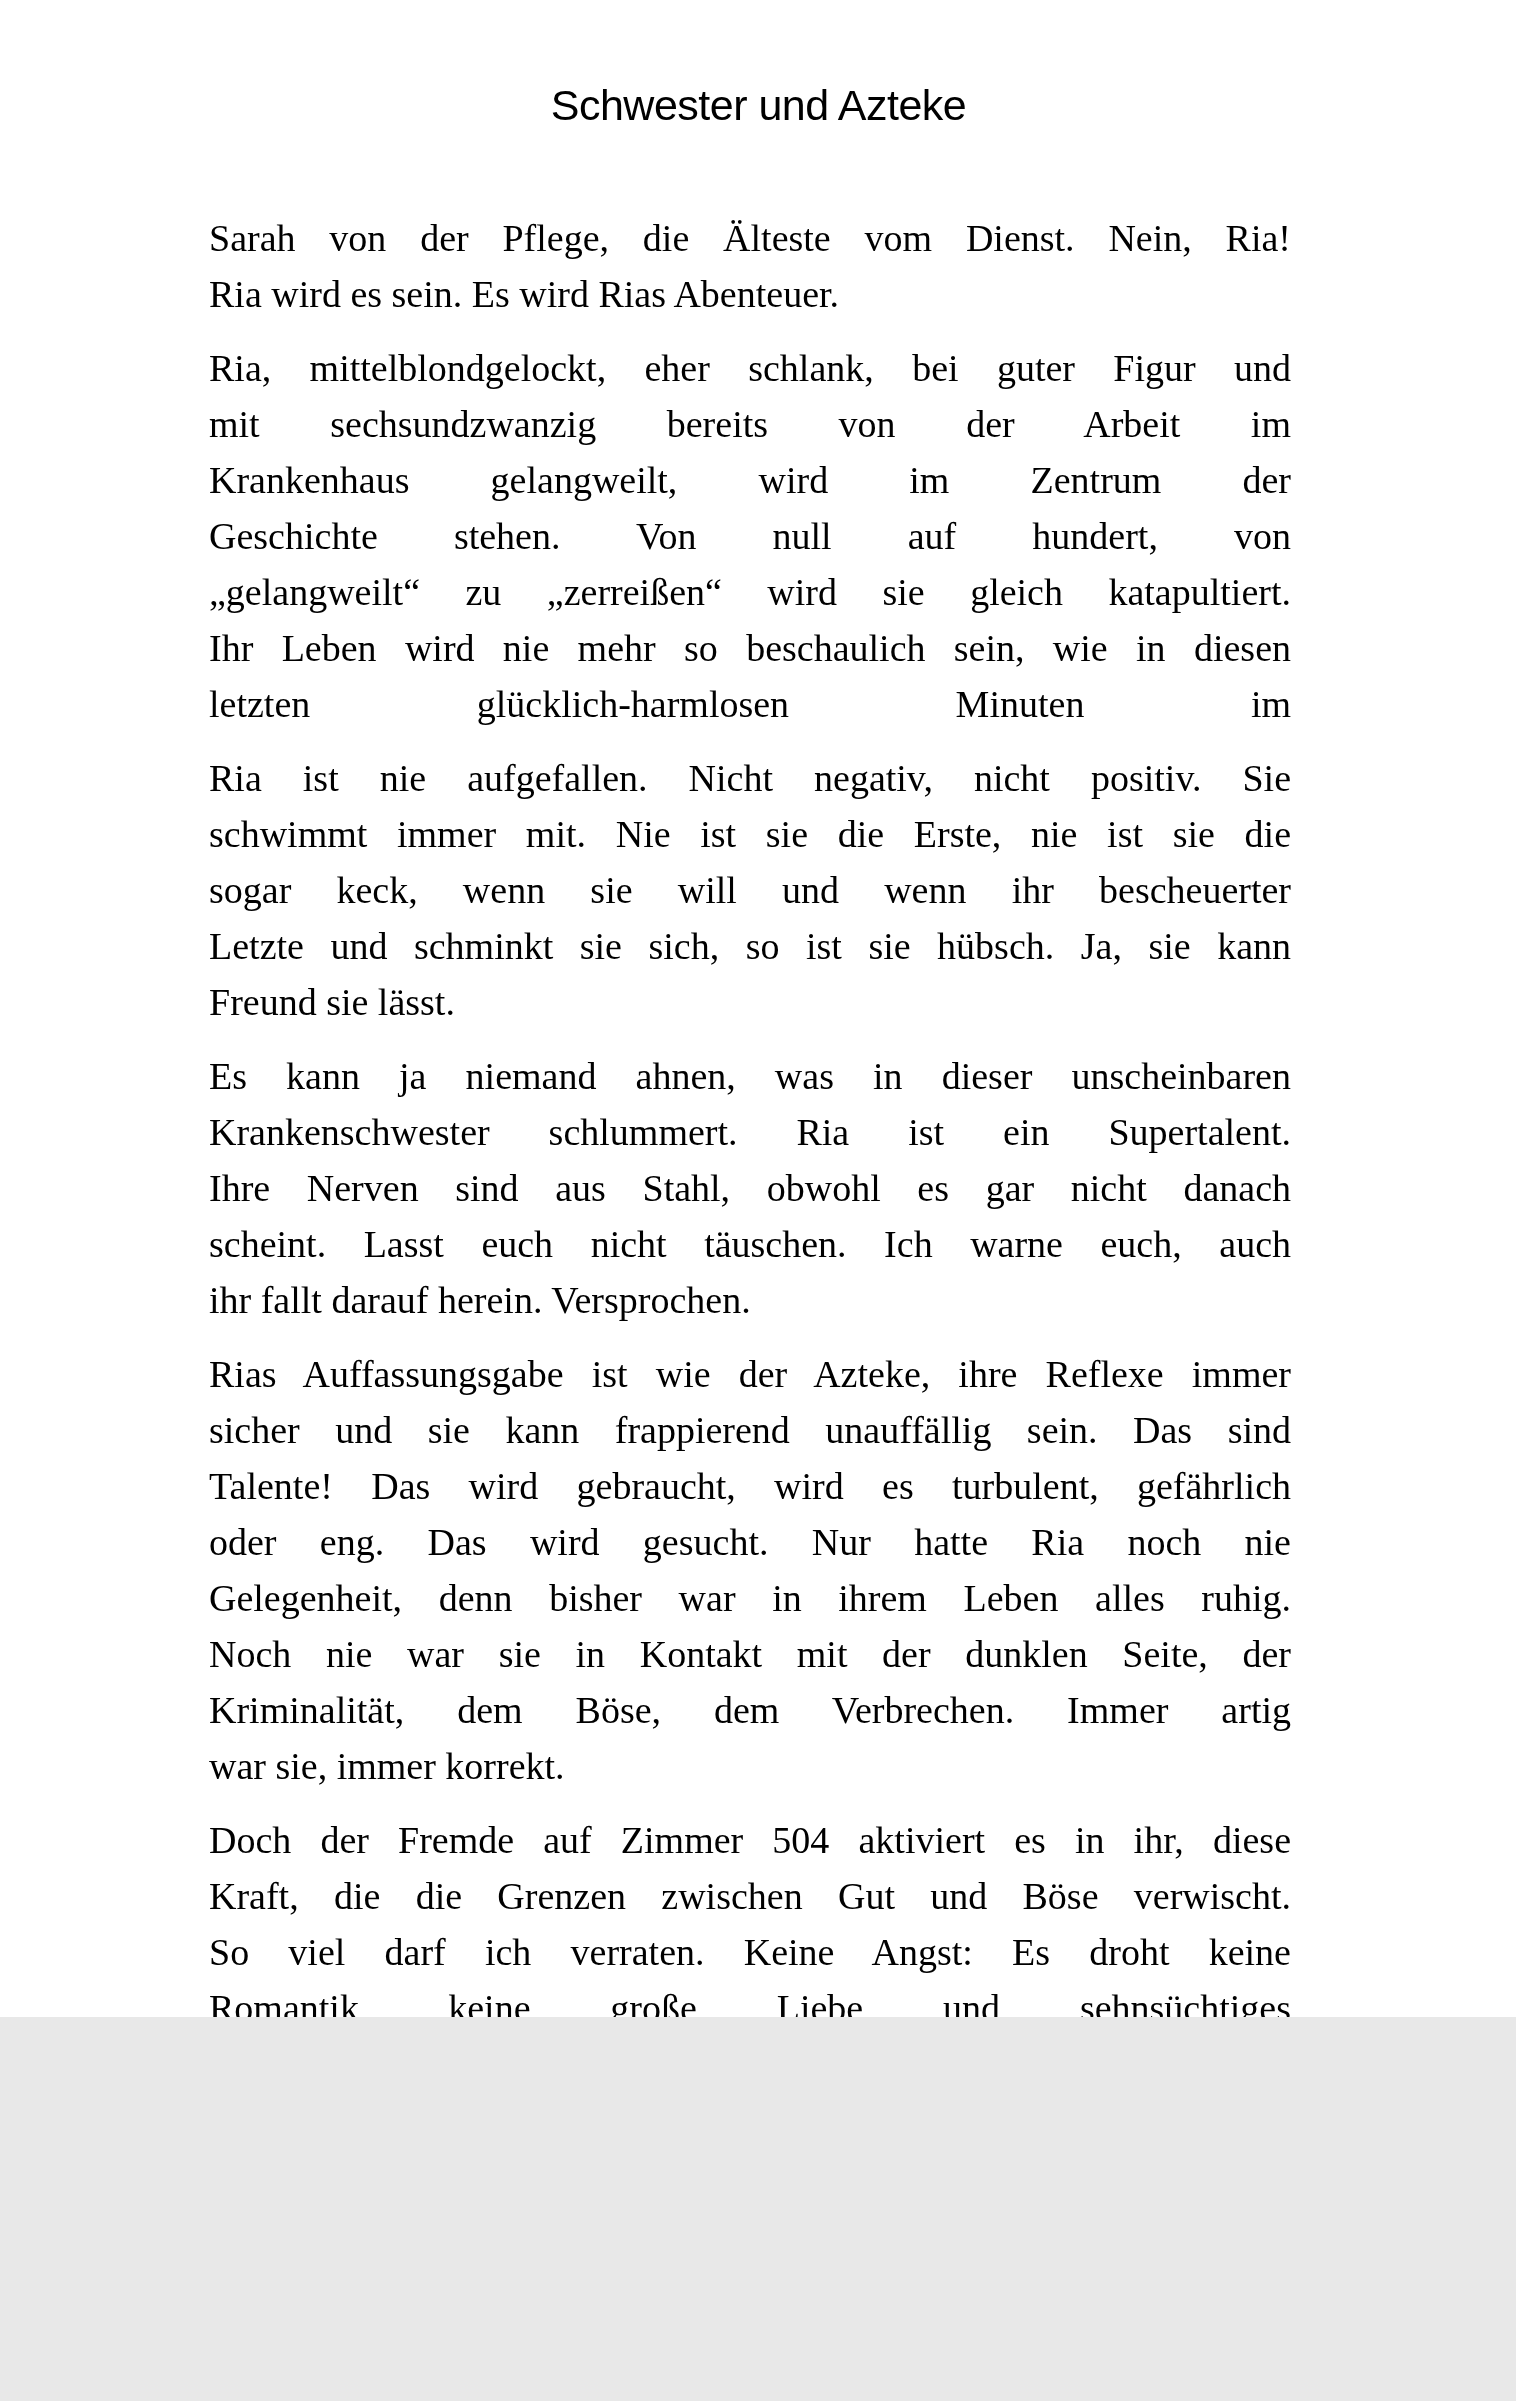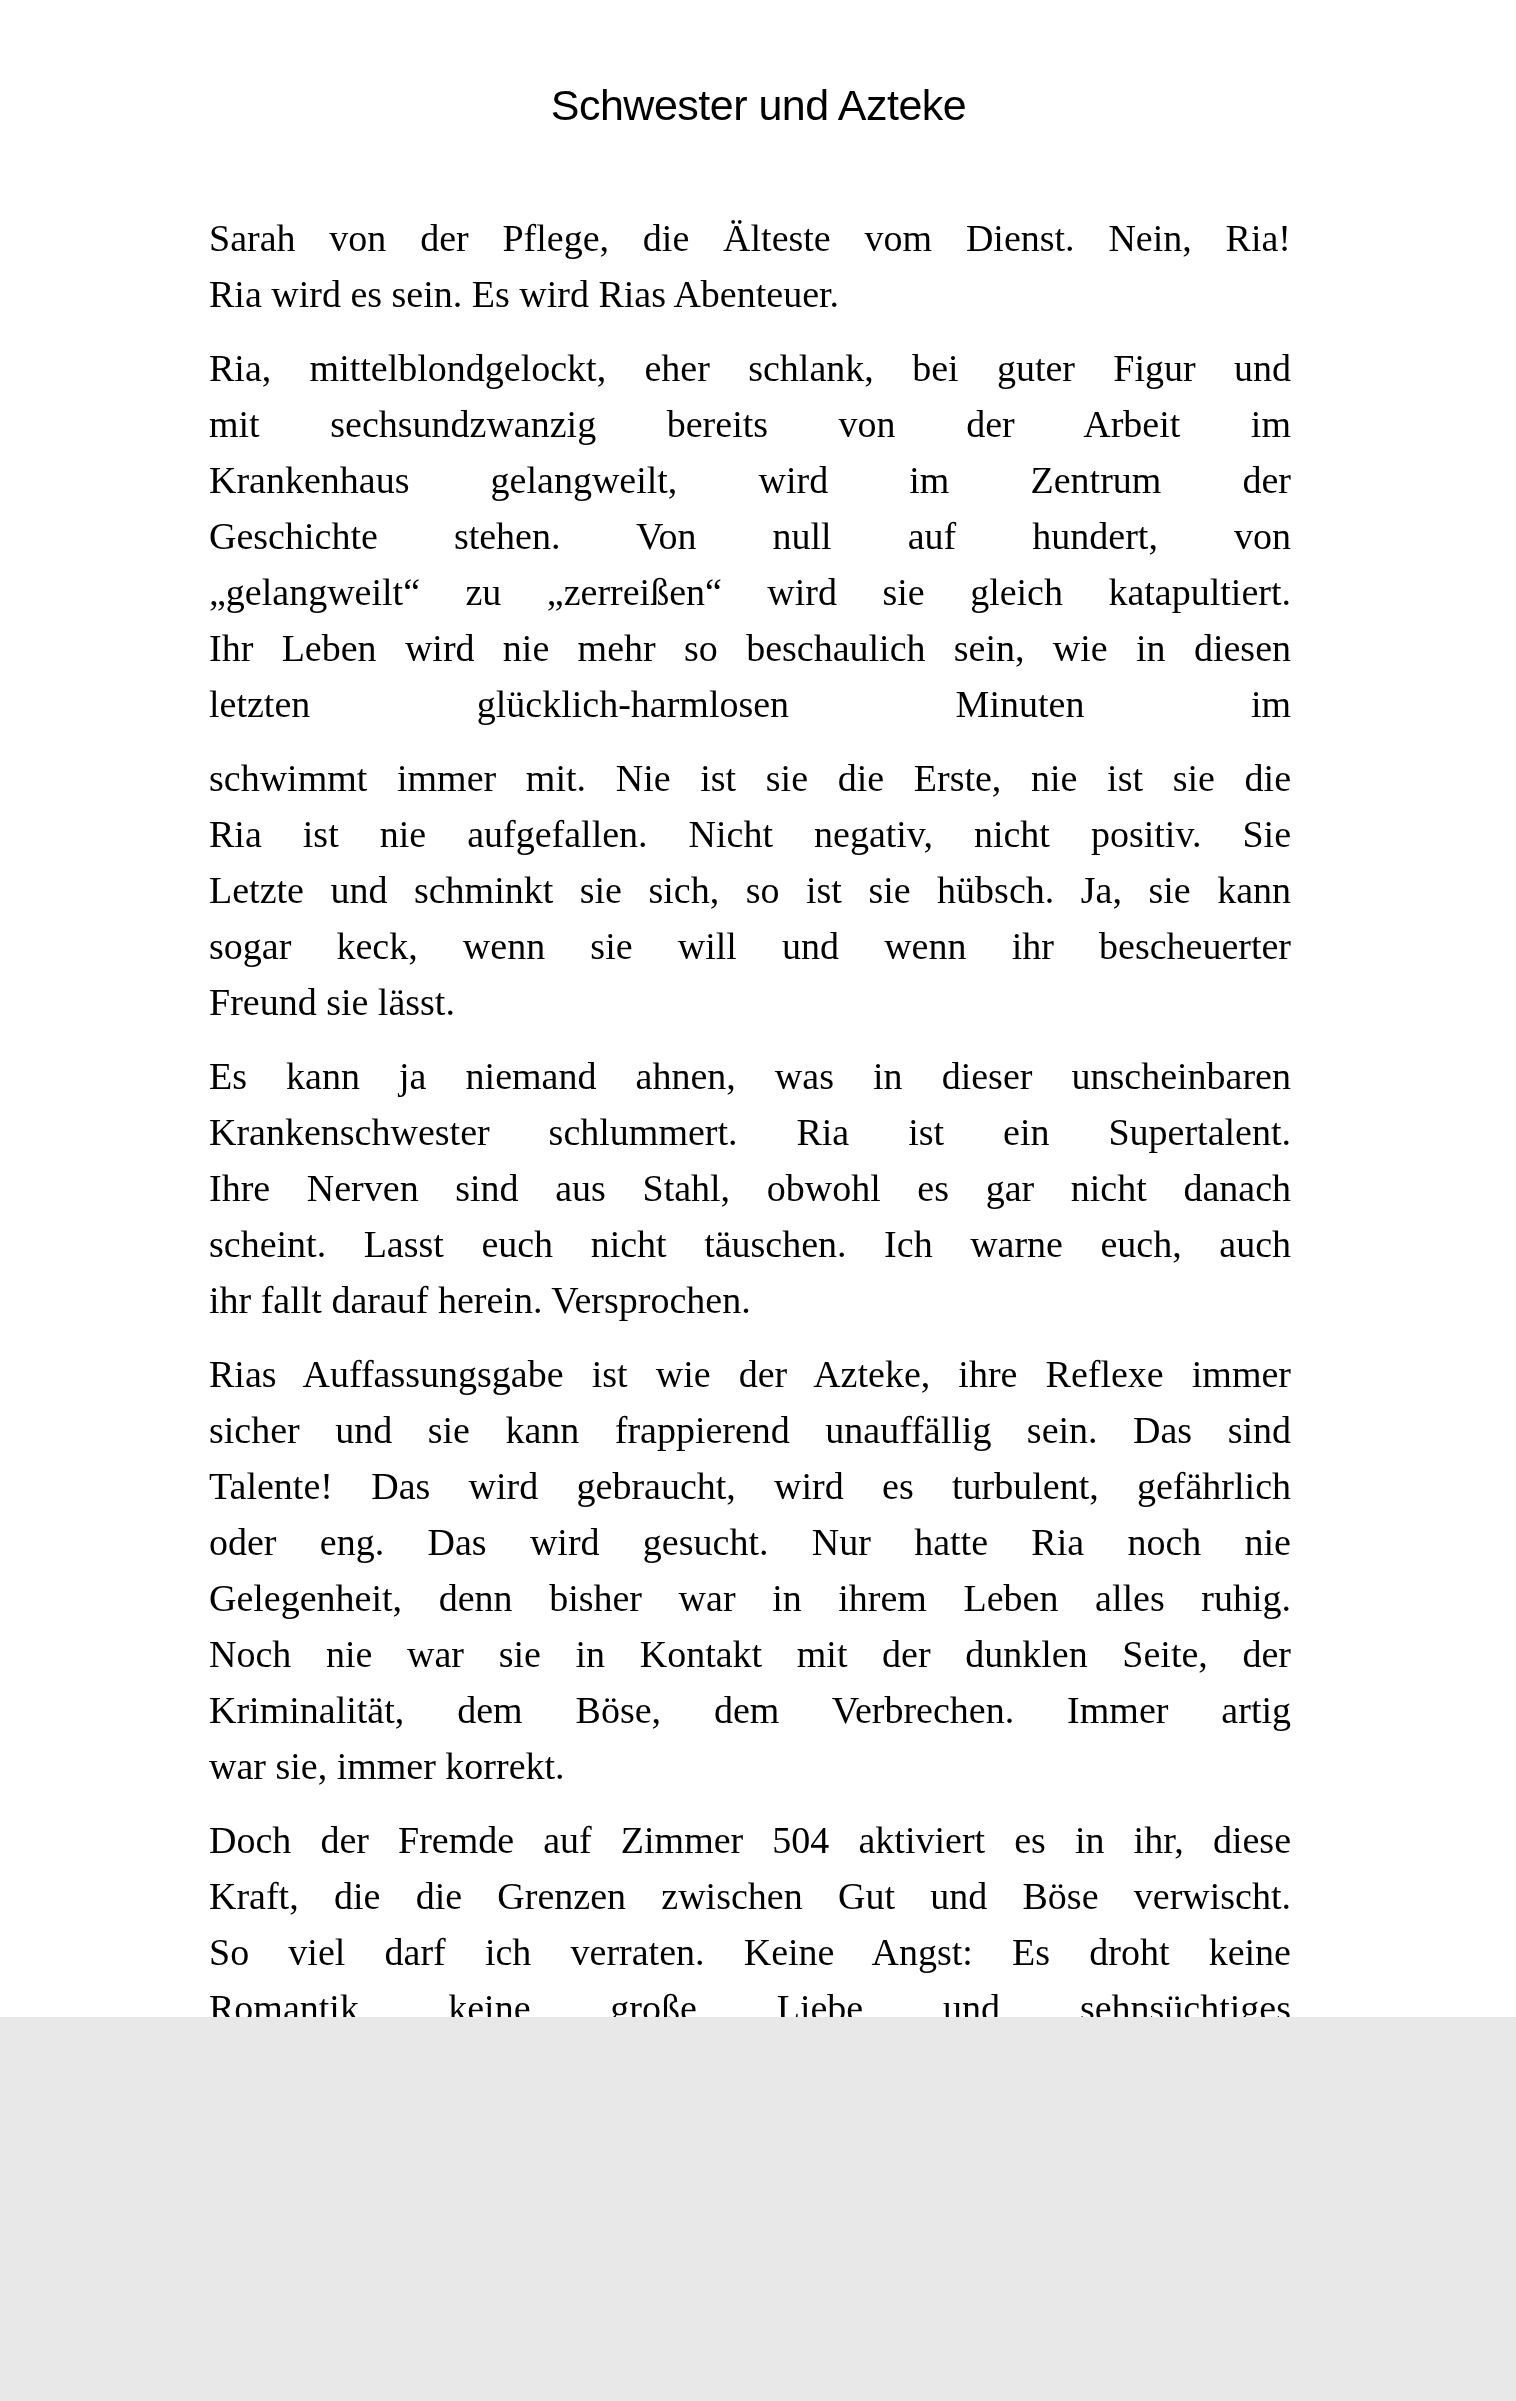"schwimmt immer mit. Nie ist" div.line { order: before "Ria ist nie aufgefallen. Nicht" -> after "Ria ist nie aufgefallen. Nicht" }
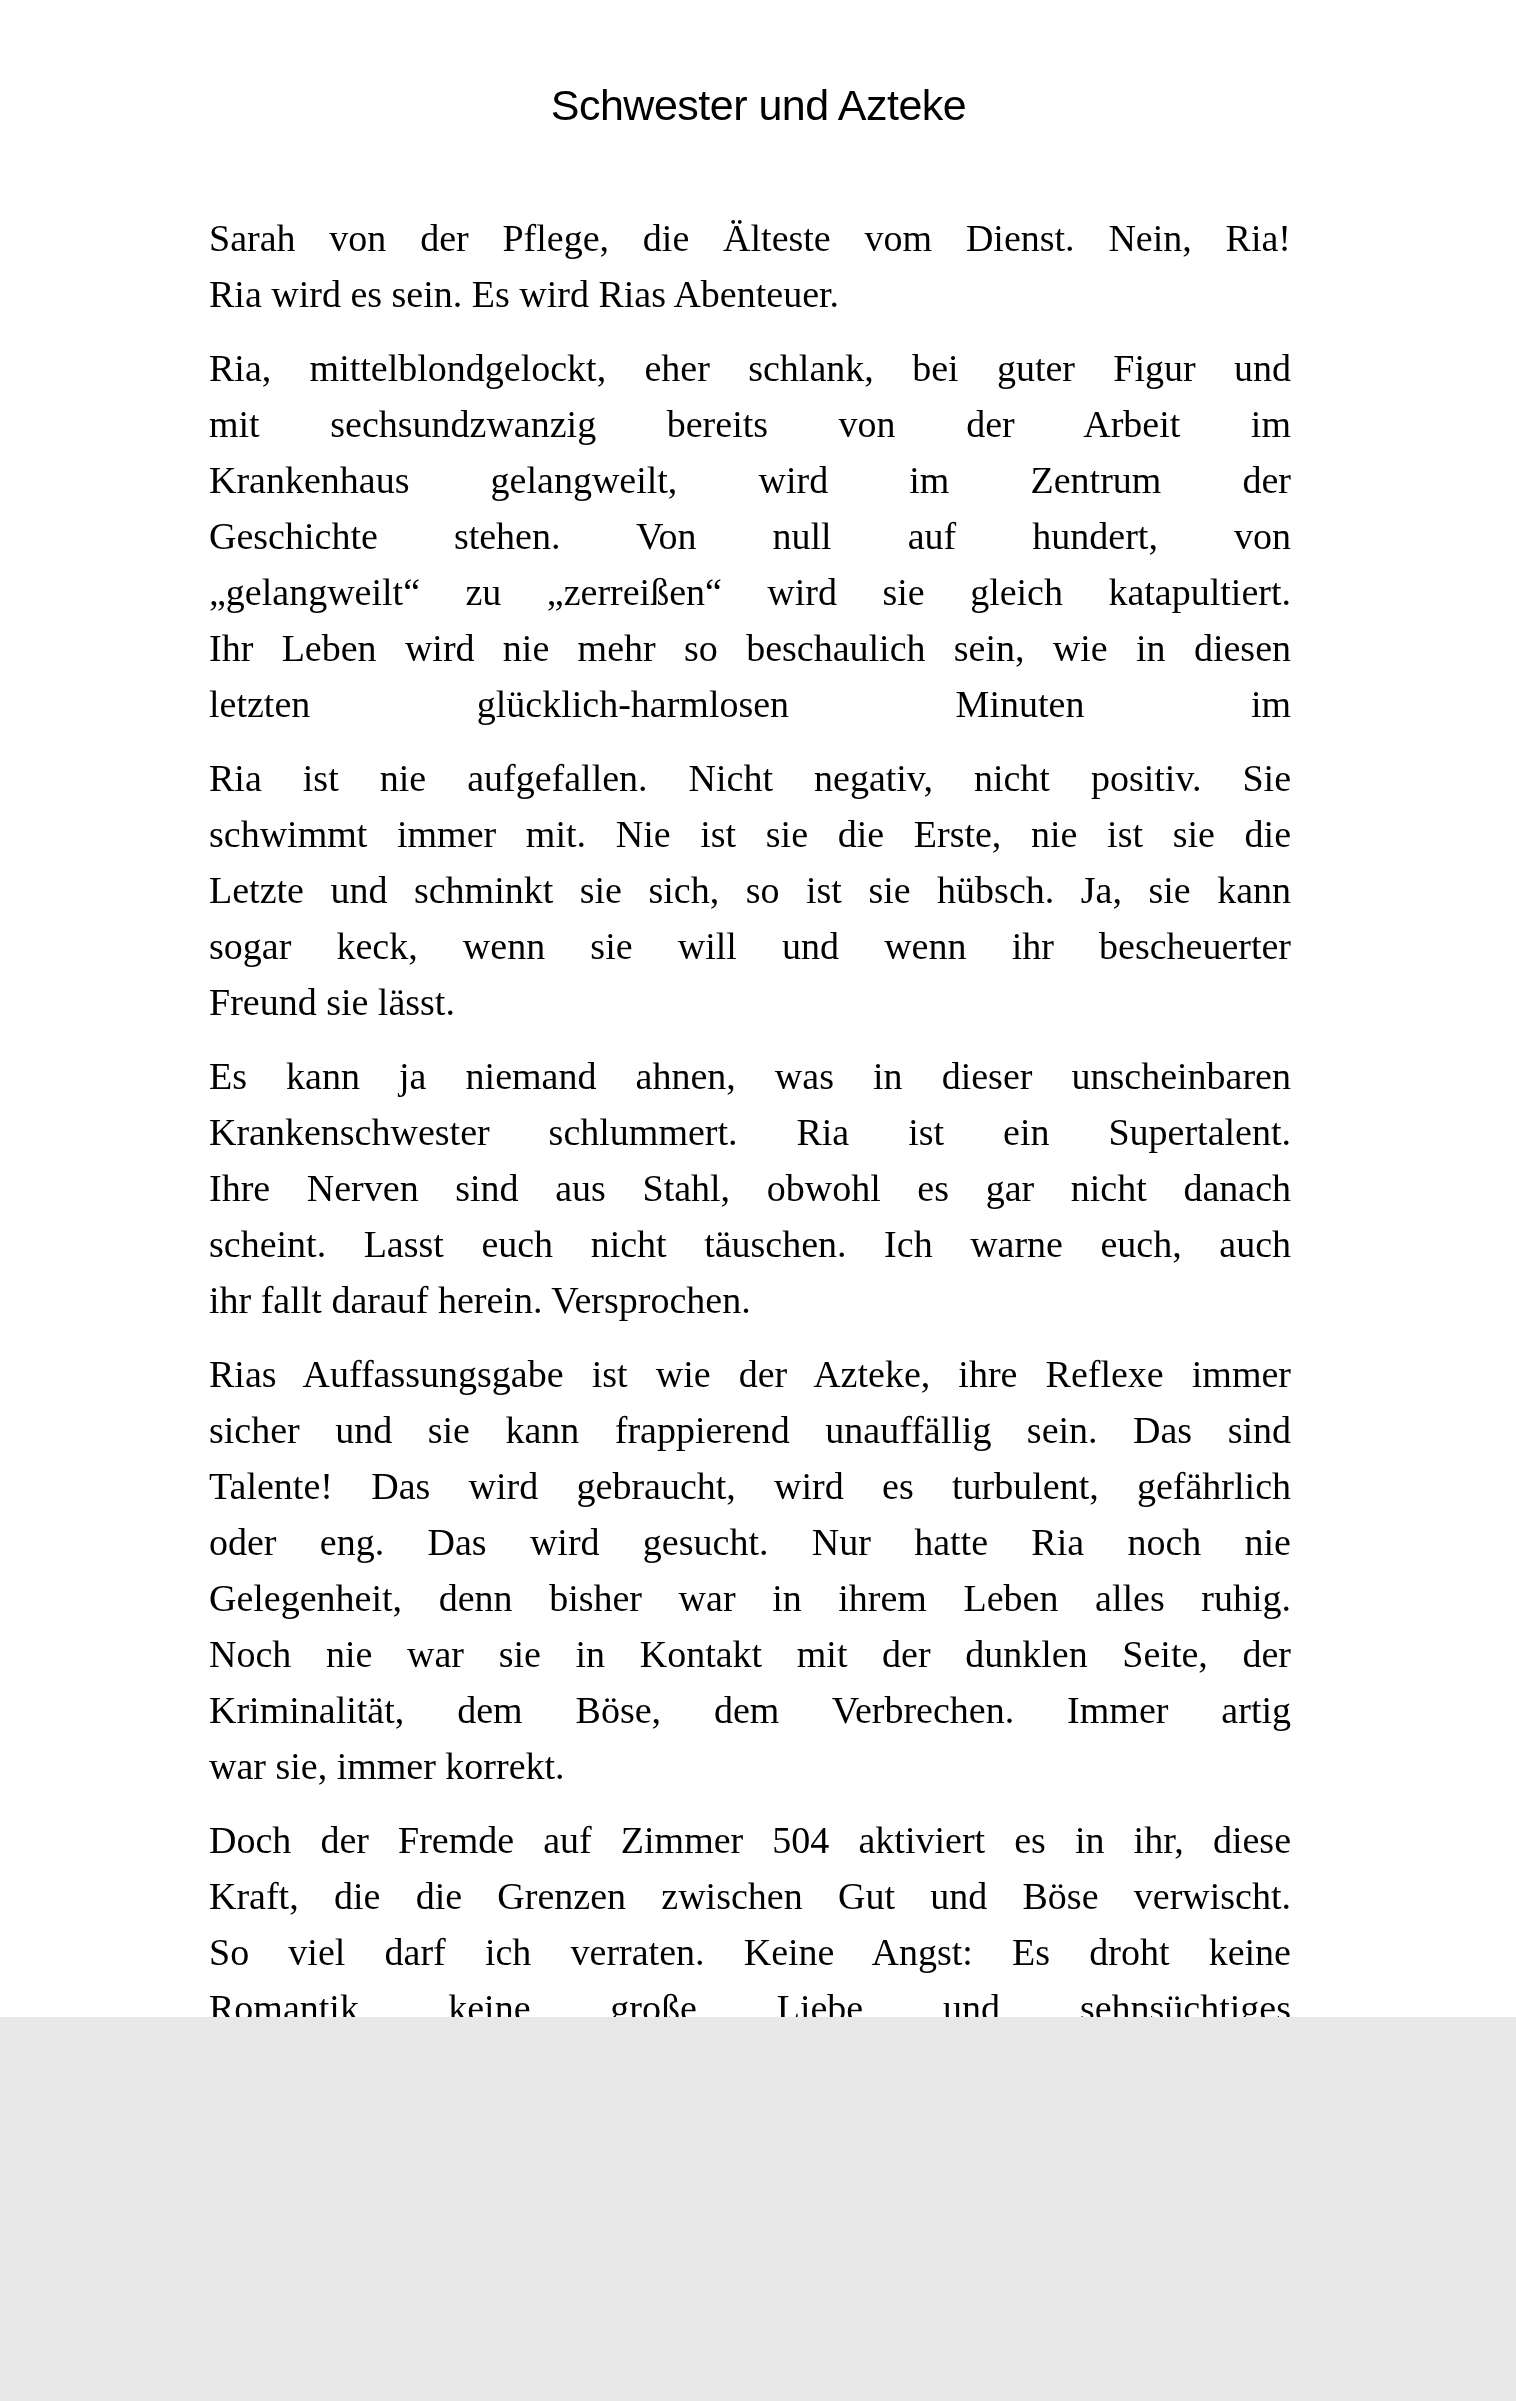"Letzte und schminkt sie sich," div.line { order: before "sogar keck, wenn sie will" -> after "sogar keck, wenn sie will" }
